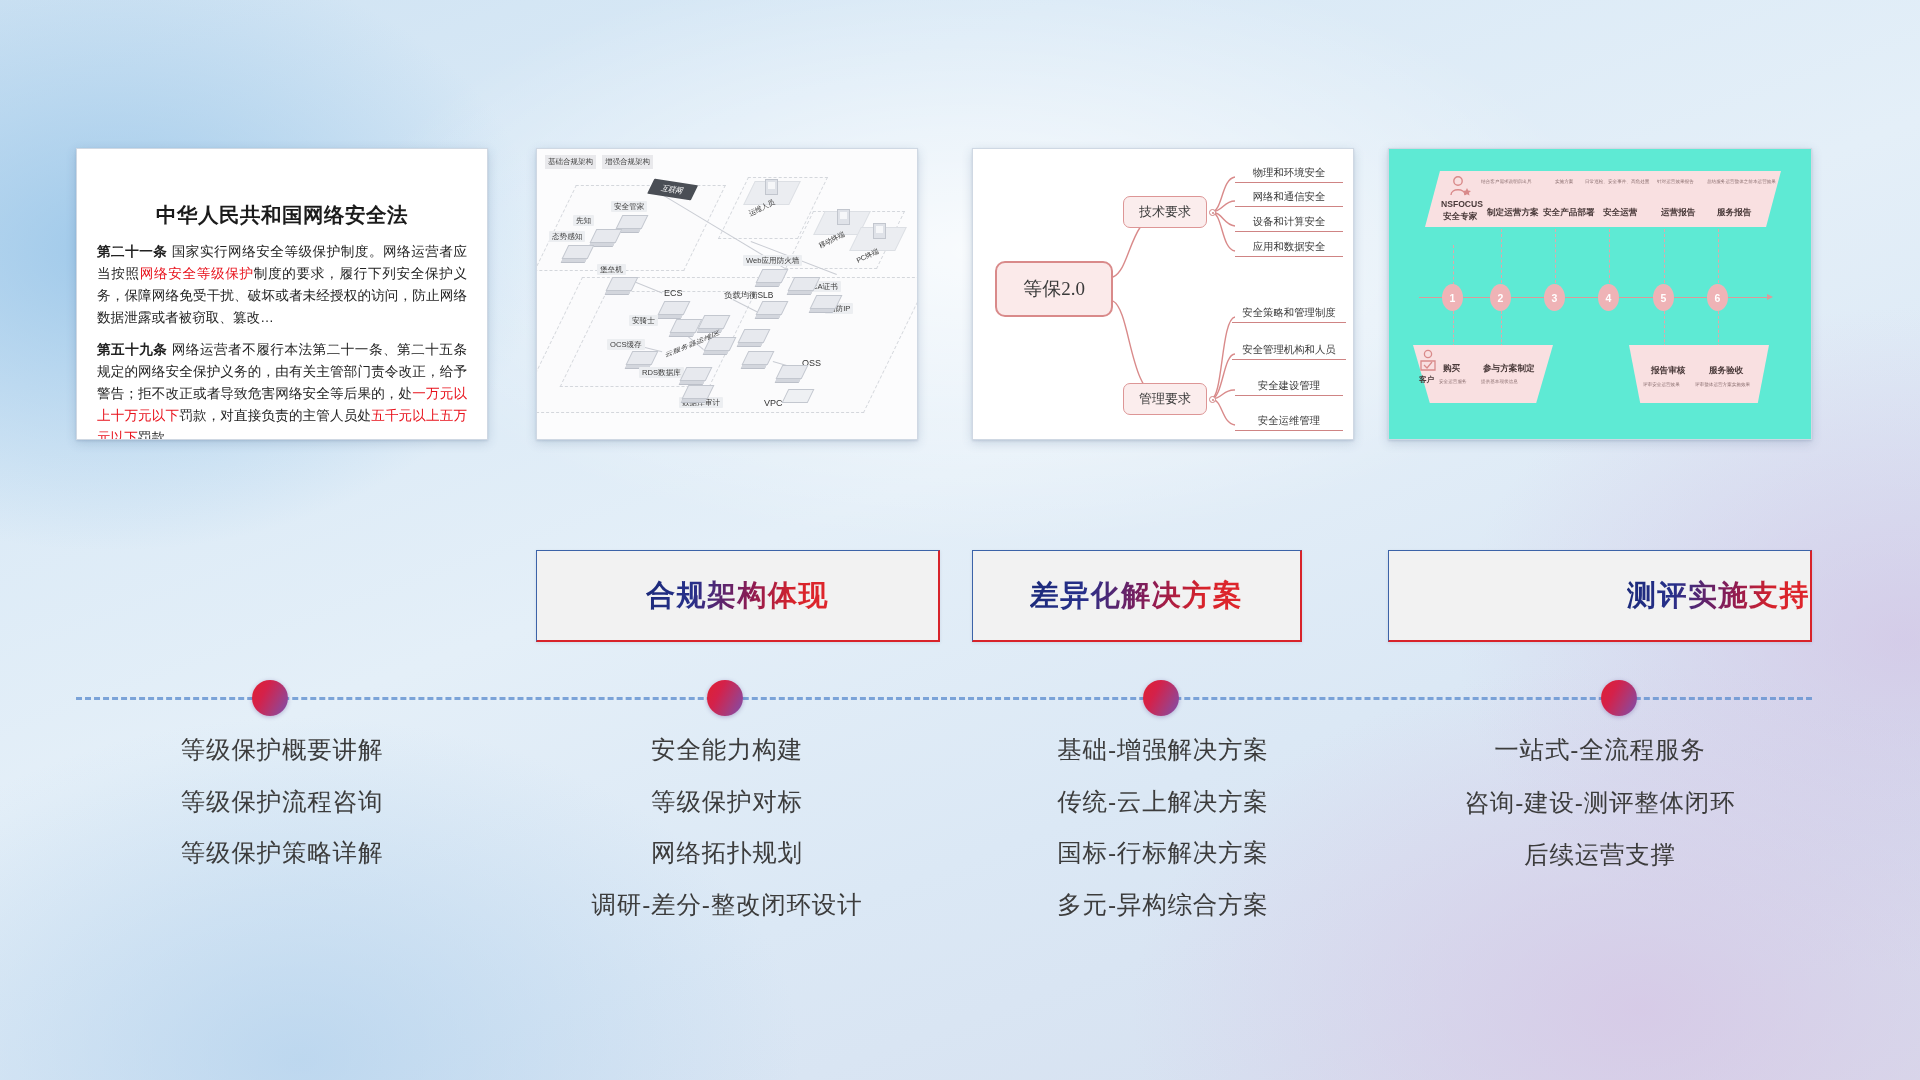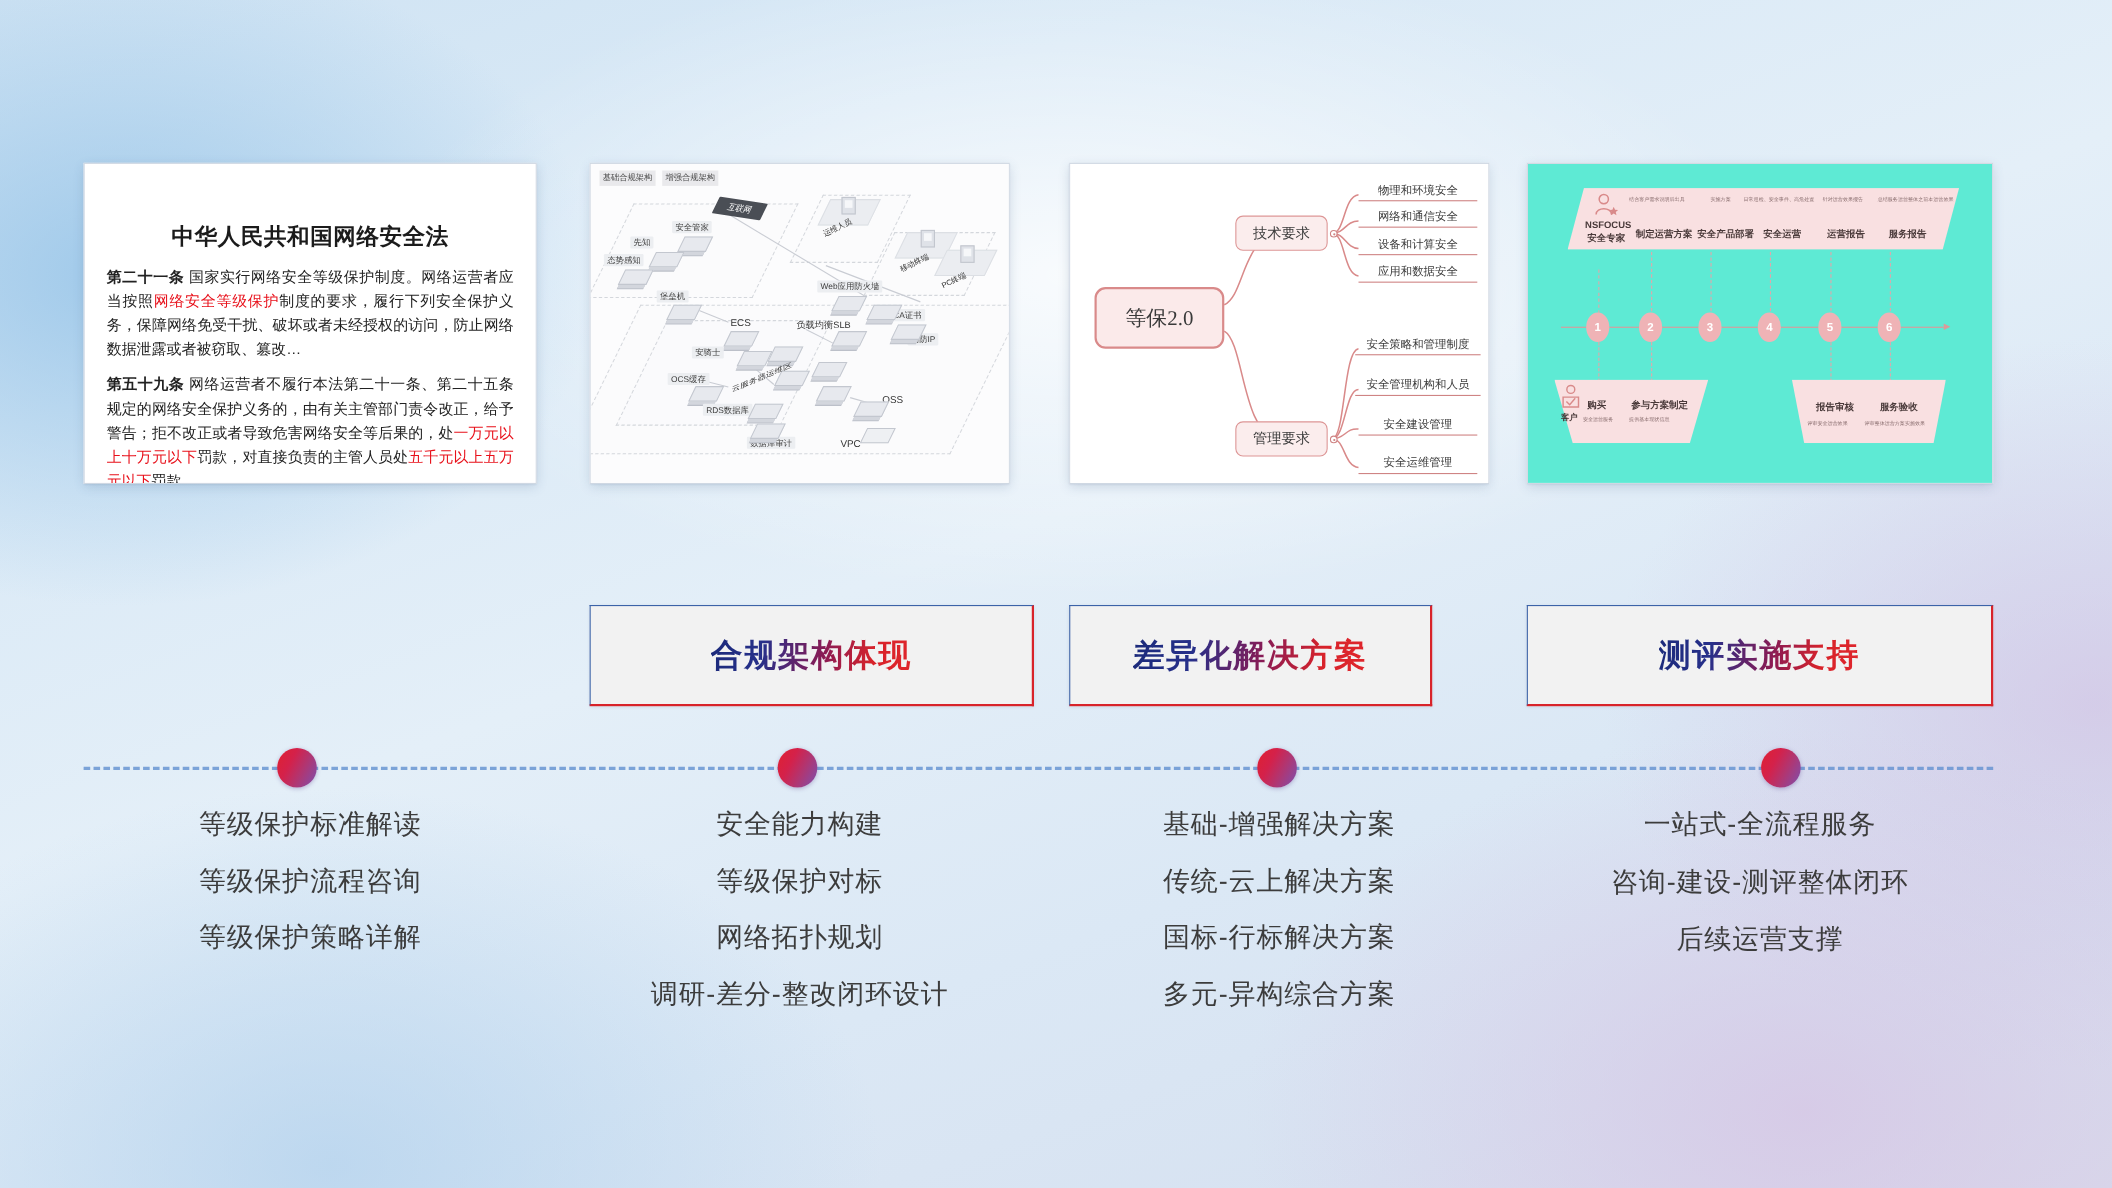"测评实施支持" .hb-4 { justify-content: none -> flex-end }
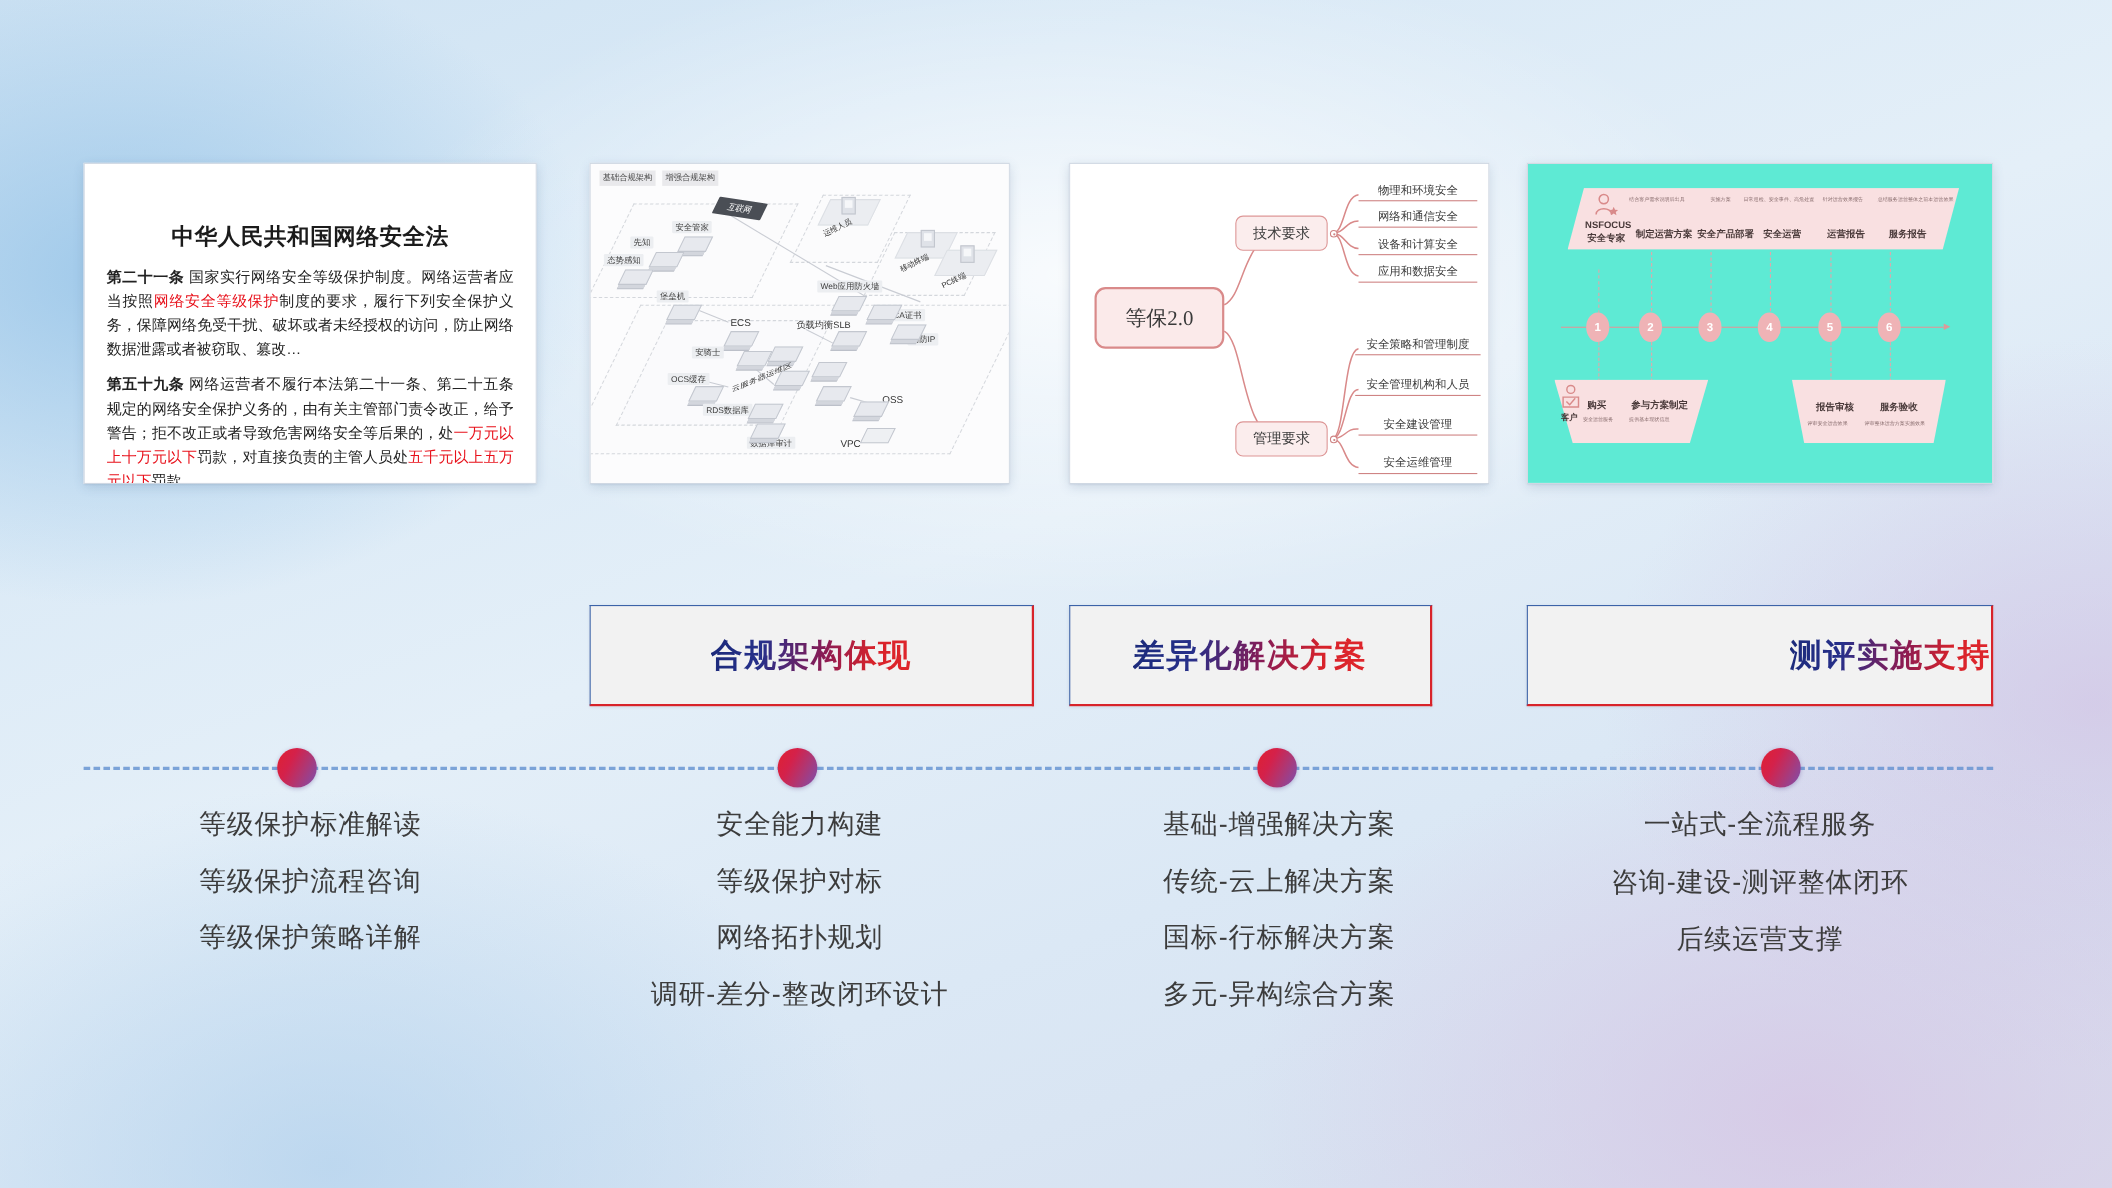"等级保护概要讲解" li { html: none -> <li>等级保护概要讲解</li> }
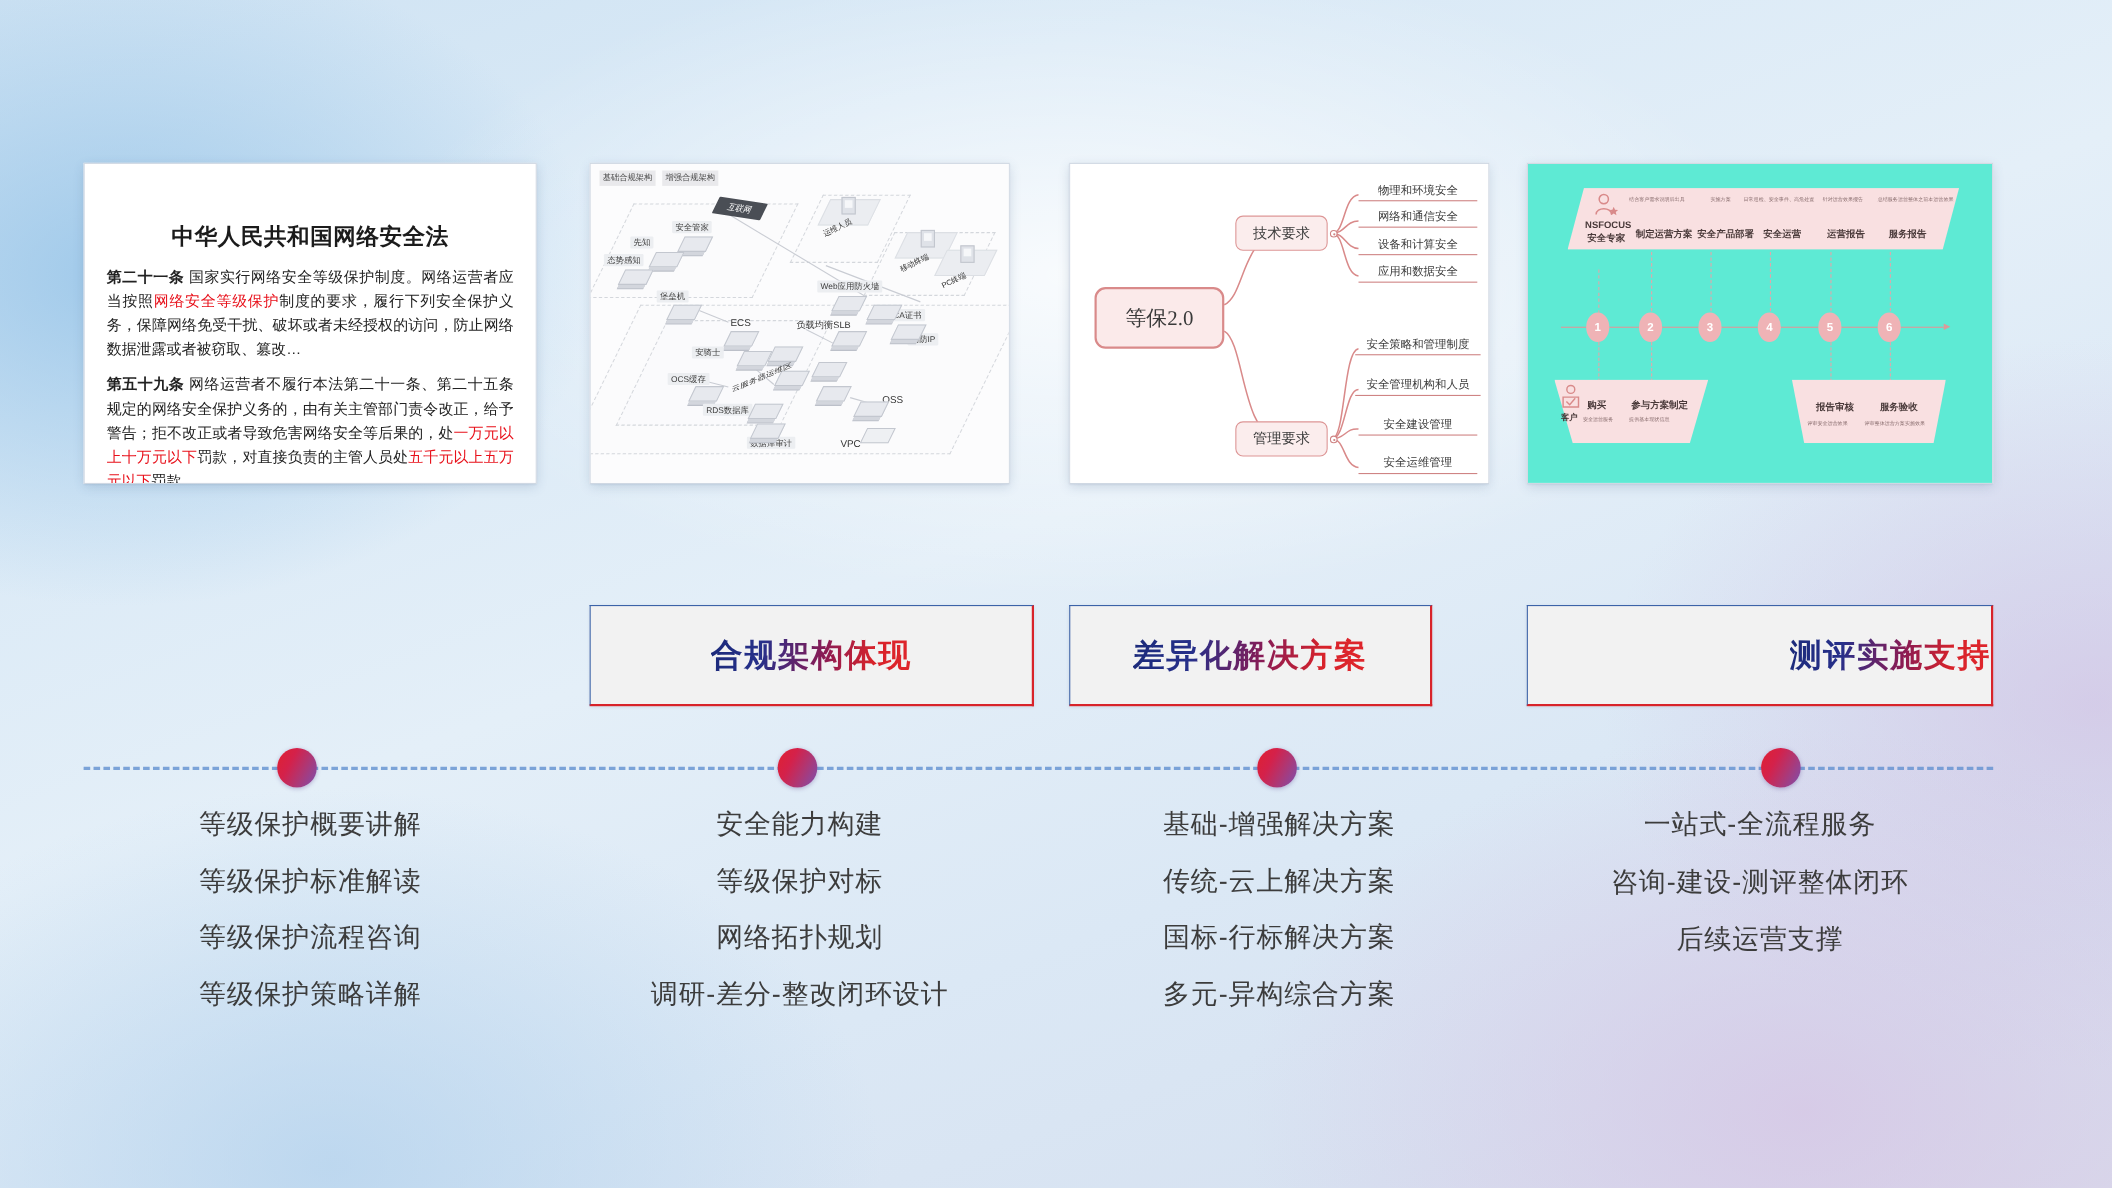"等级保护标准解读" li { html: <li>等级保护标准解读</li> -> none }
